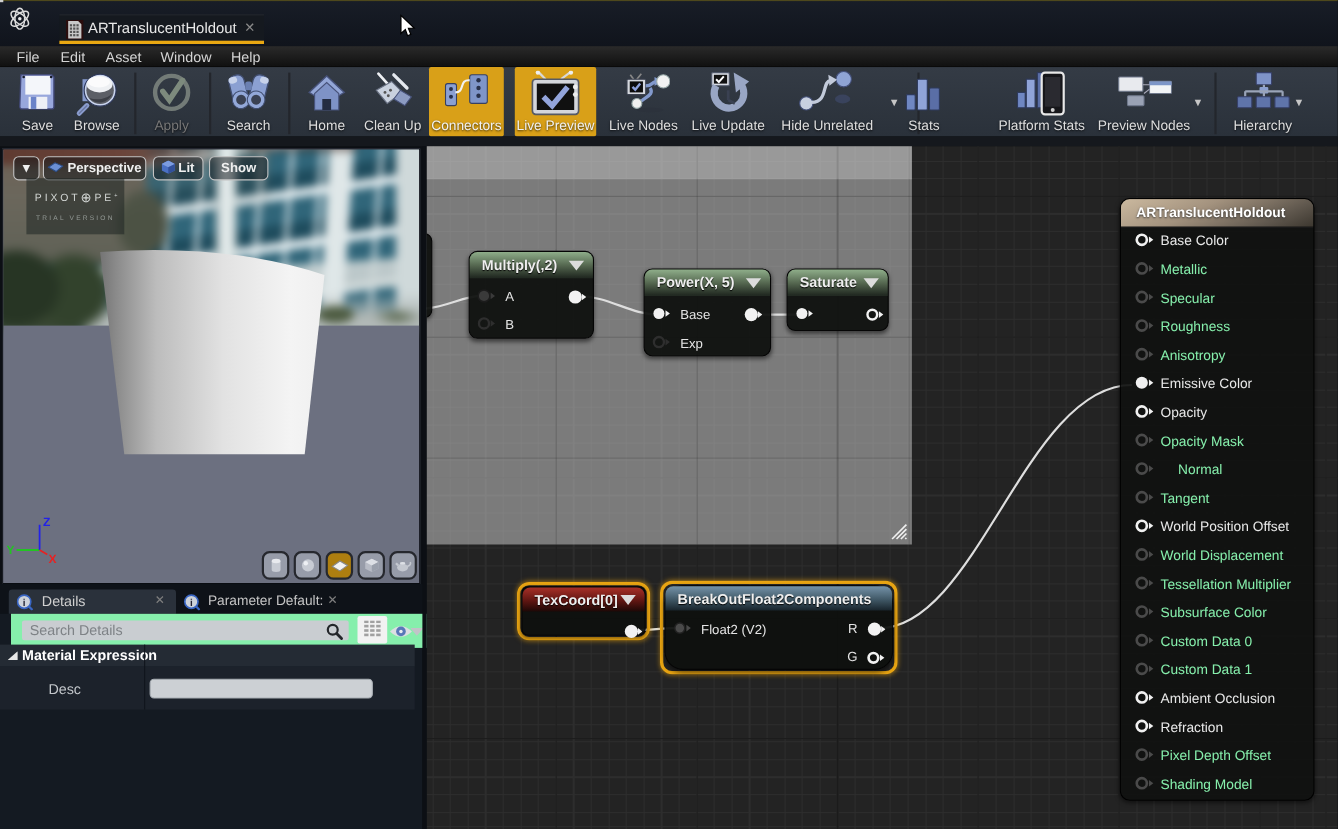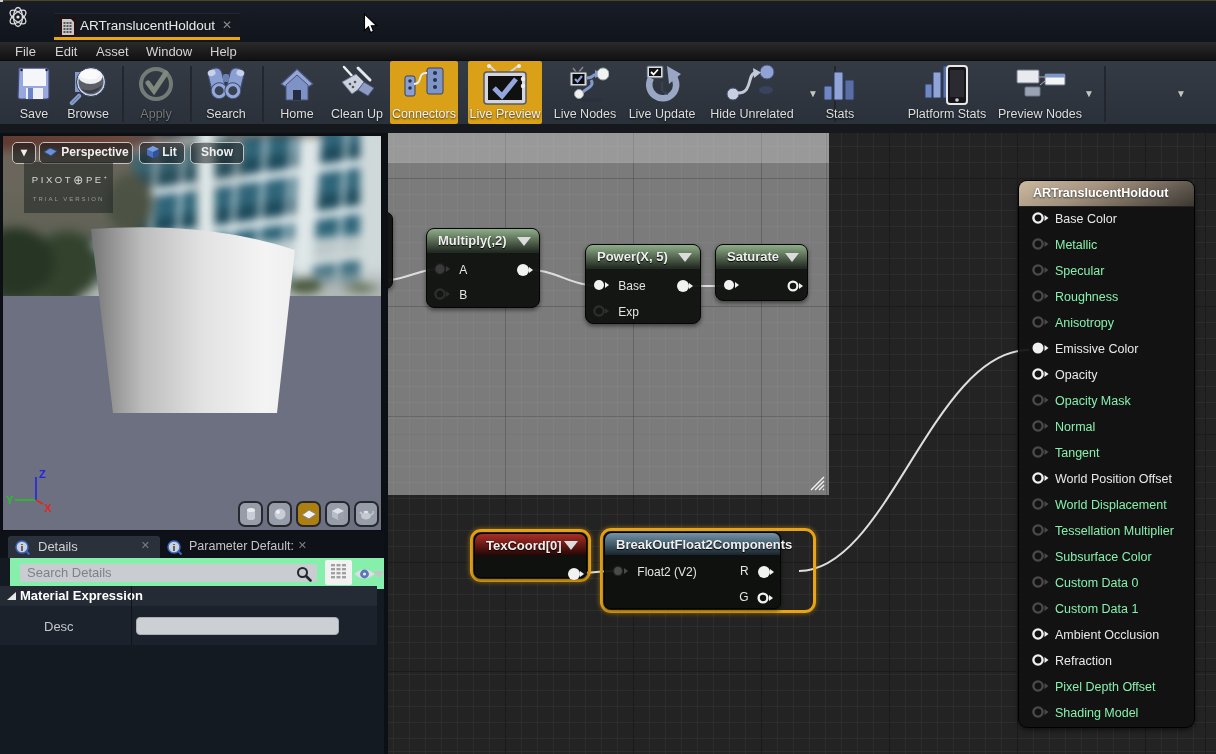"Hierarchy" div.tbtn { html: none -> <div> <svg> <rect></rect> <line></line> <rect></rect> <line></line> <line></line> <line></line> <line></line> <rect></rect> <rect></rect> <rect></rect> </svg> <span>Hierarchy</span> </div> }
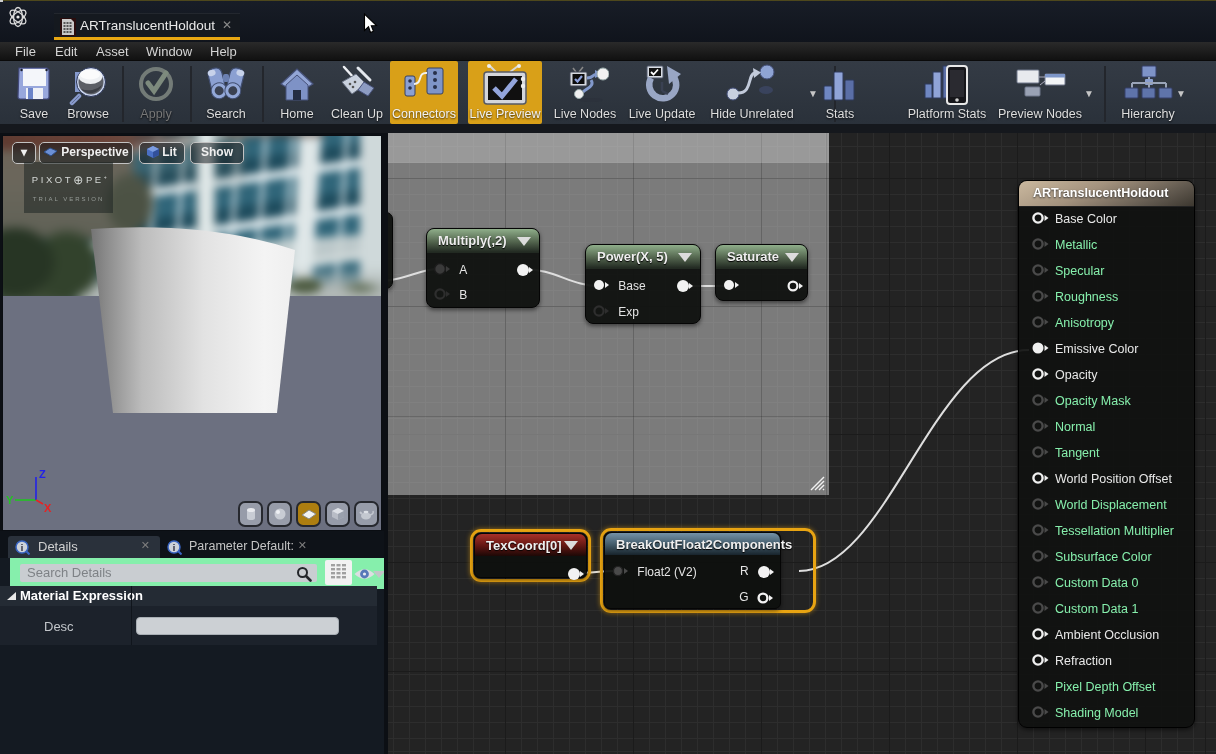"Normal" span { margin-left: 6px -> 22px }
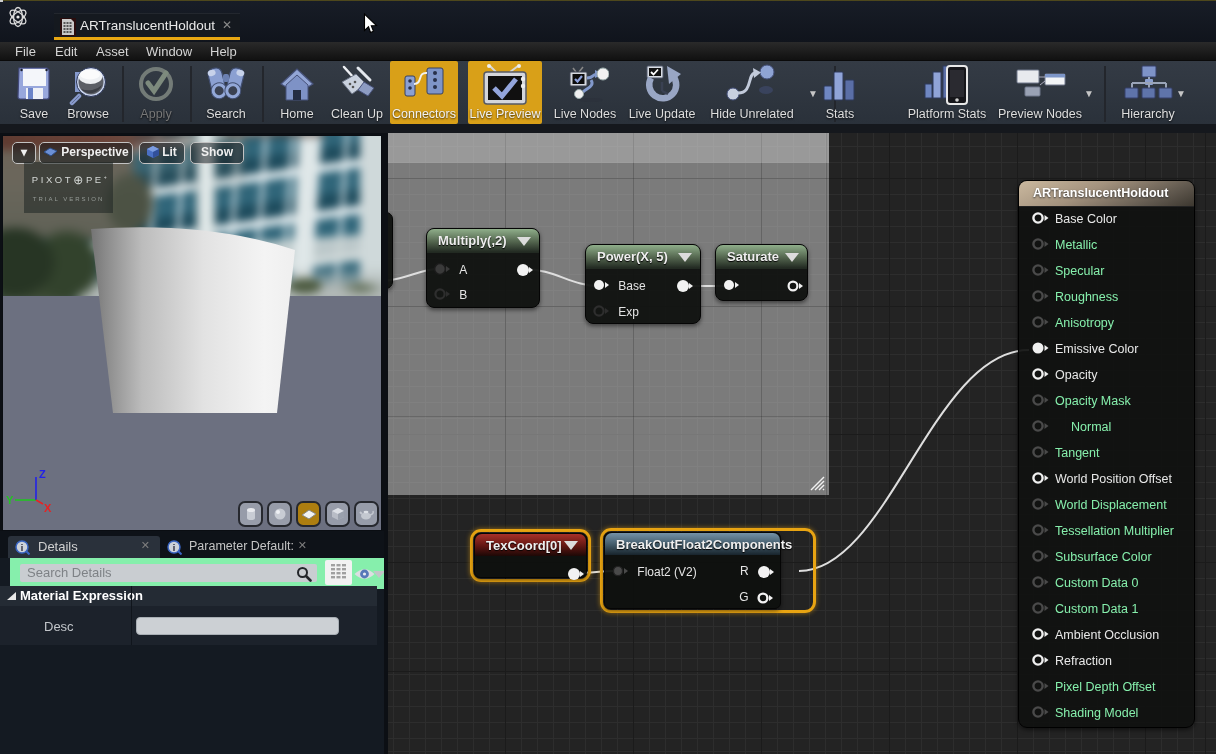"BreakOutFloat2Components" div.node { border-radius: 6px -> 17px; width: 177px -> 208px }
